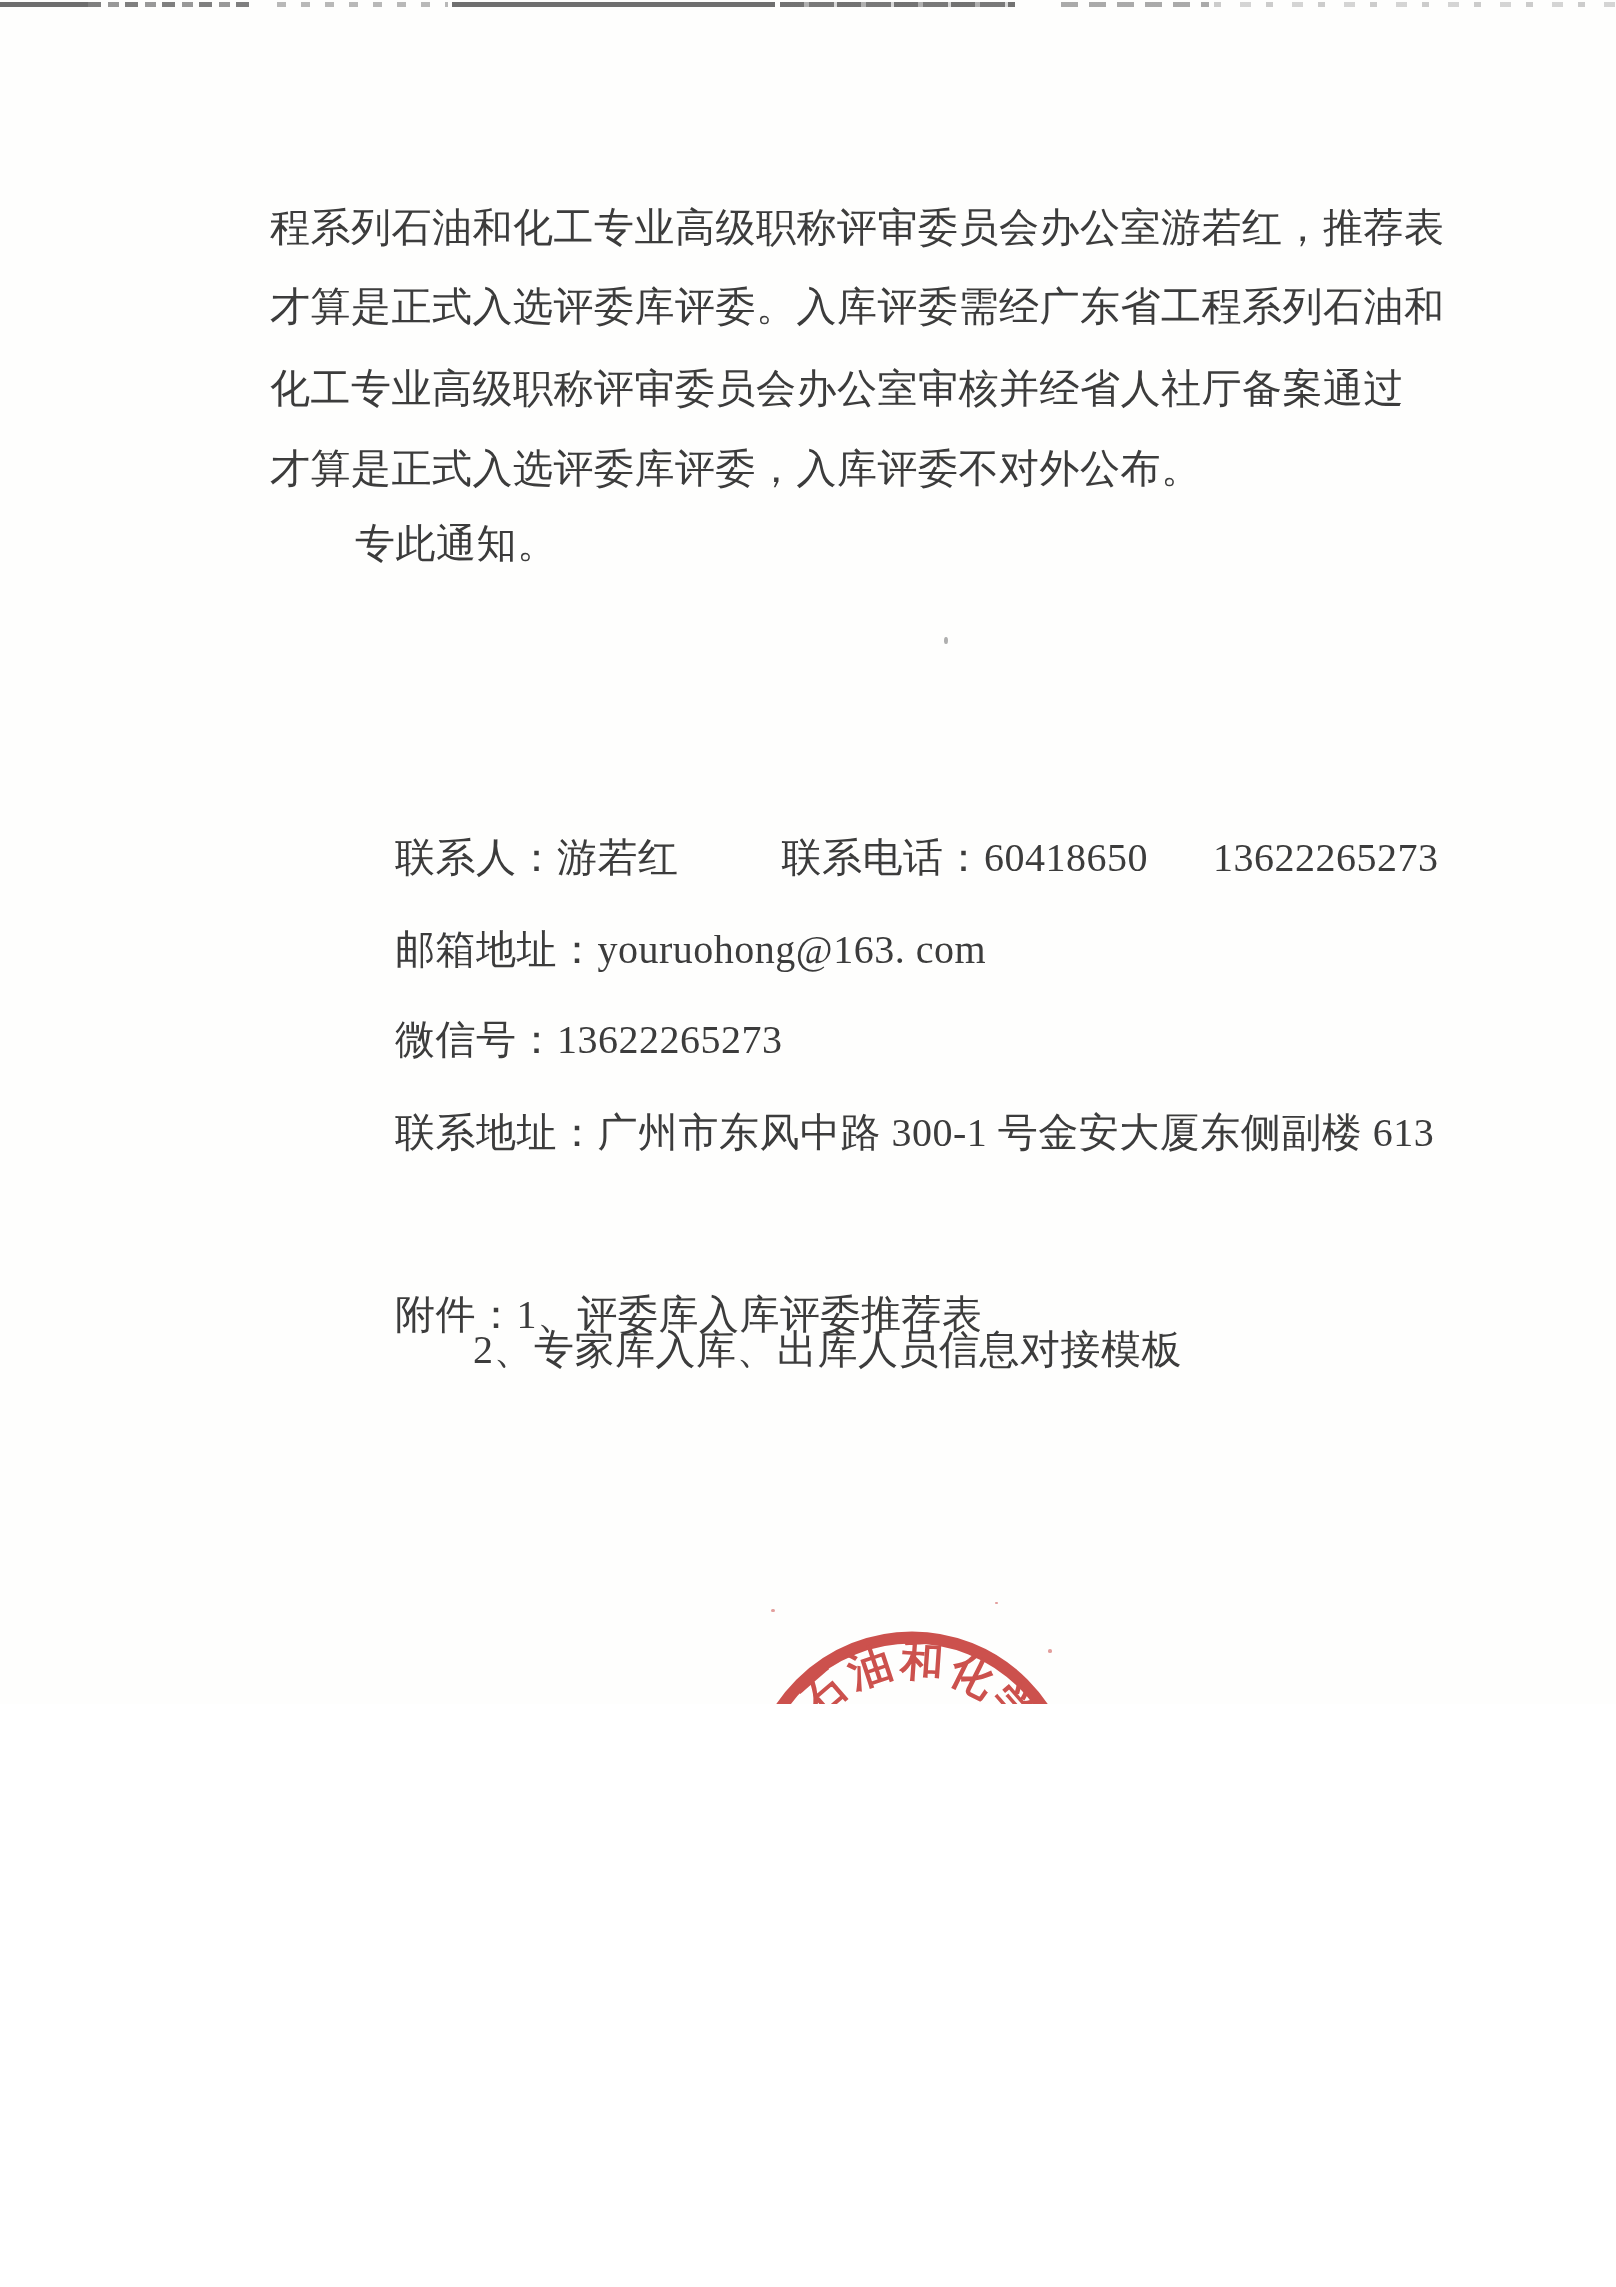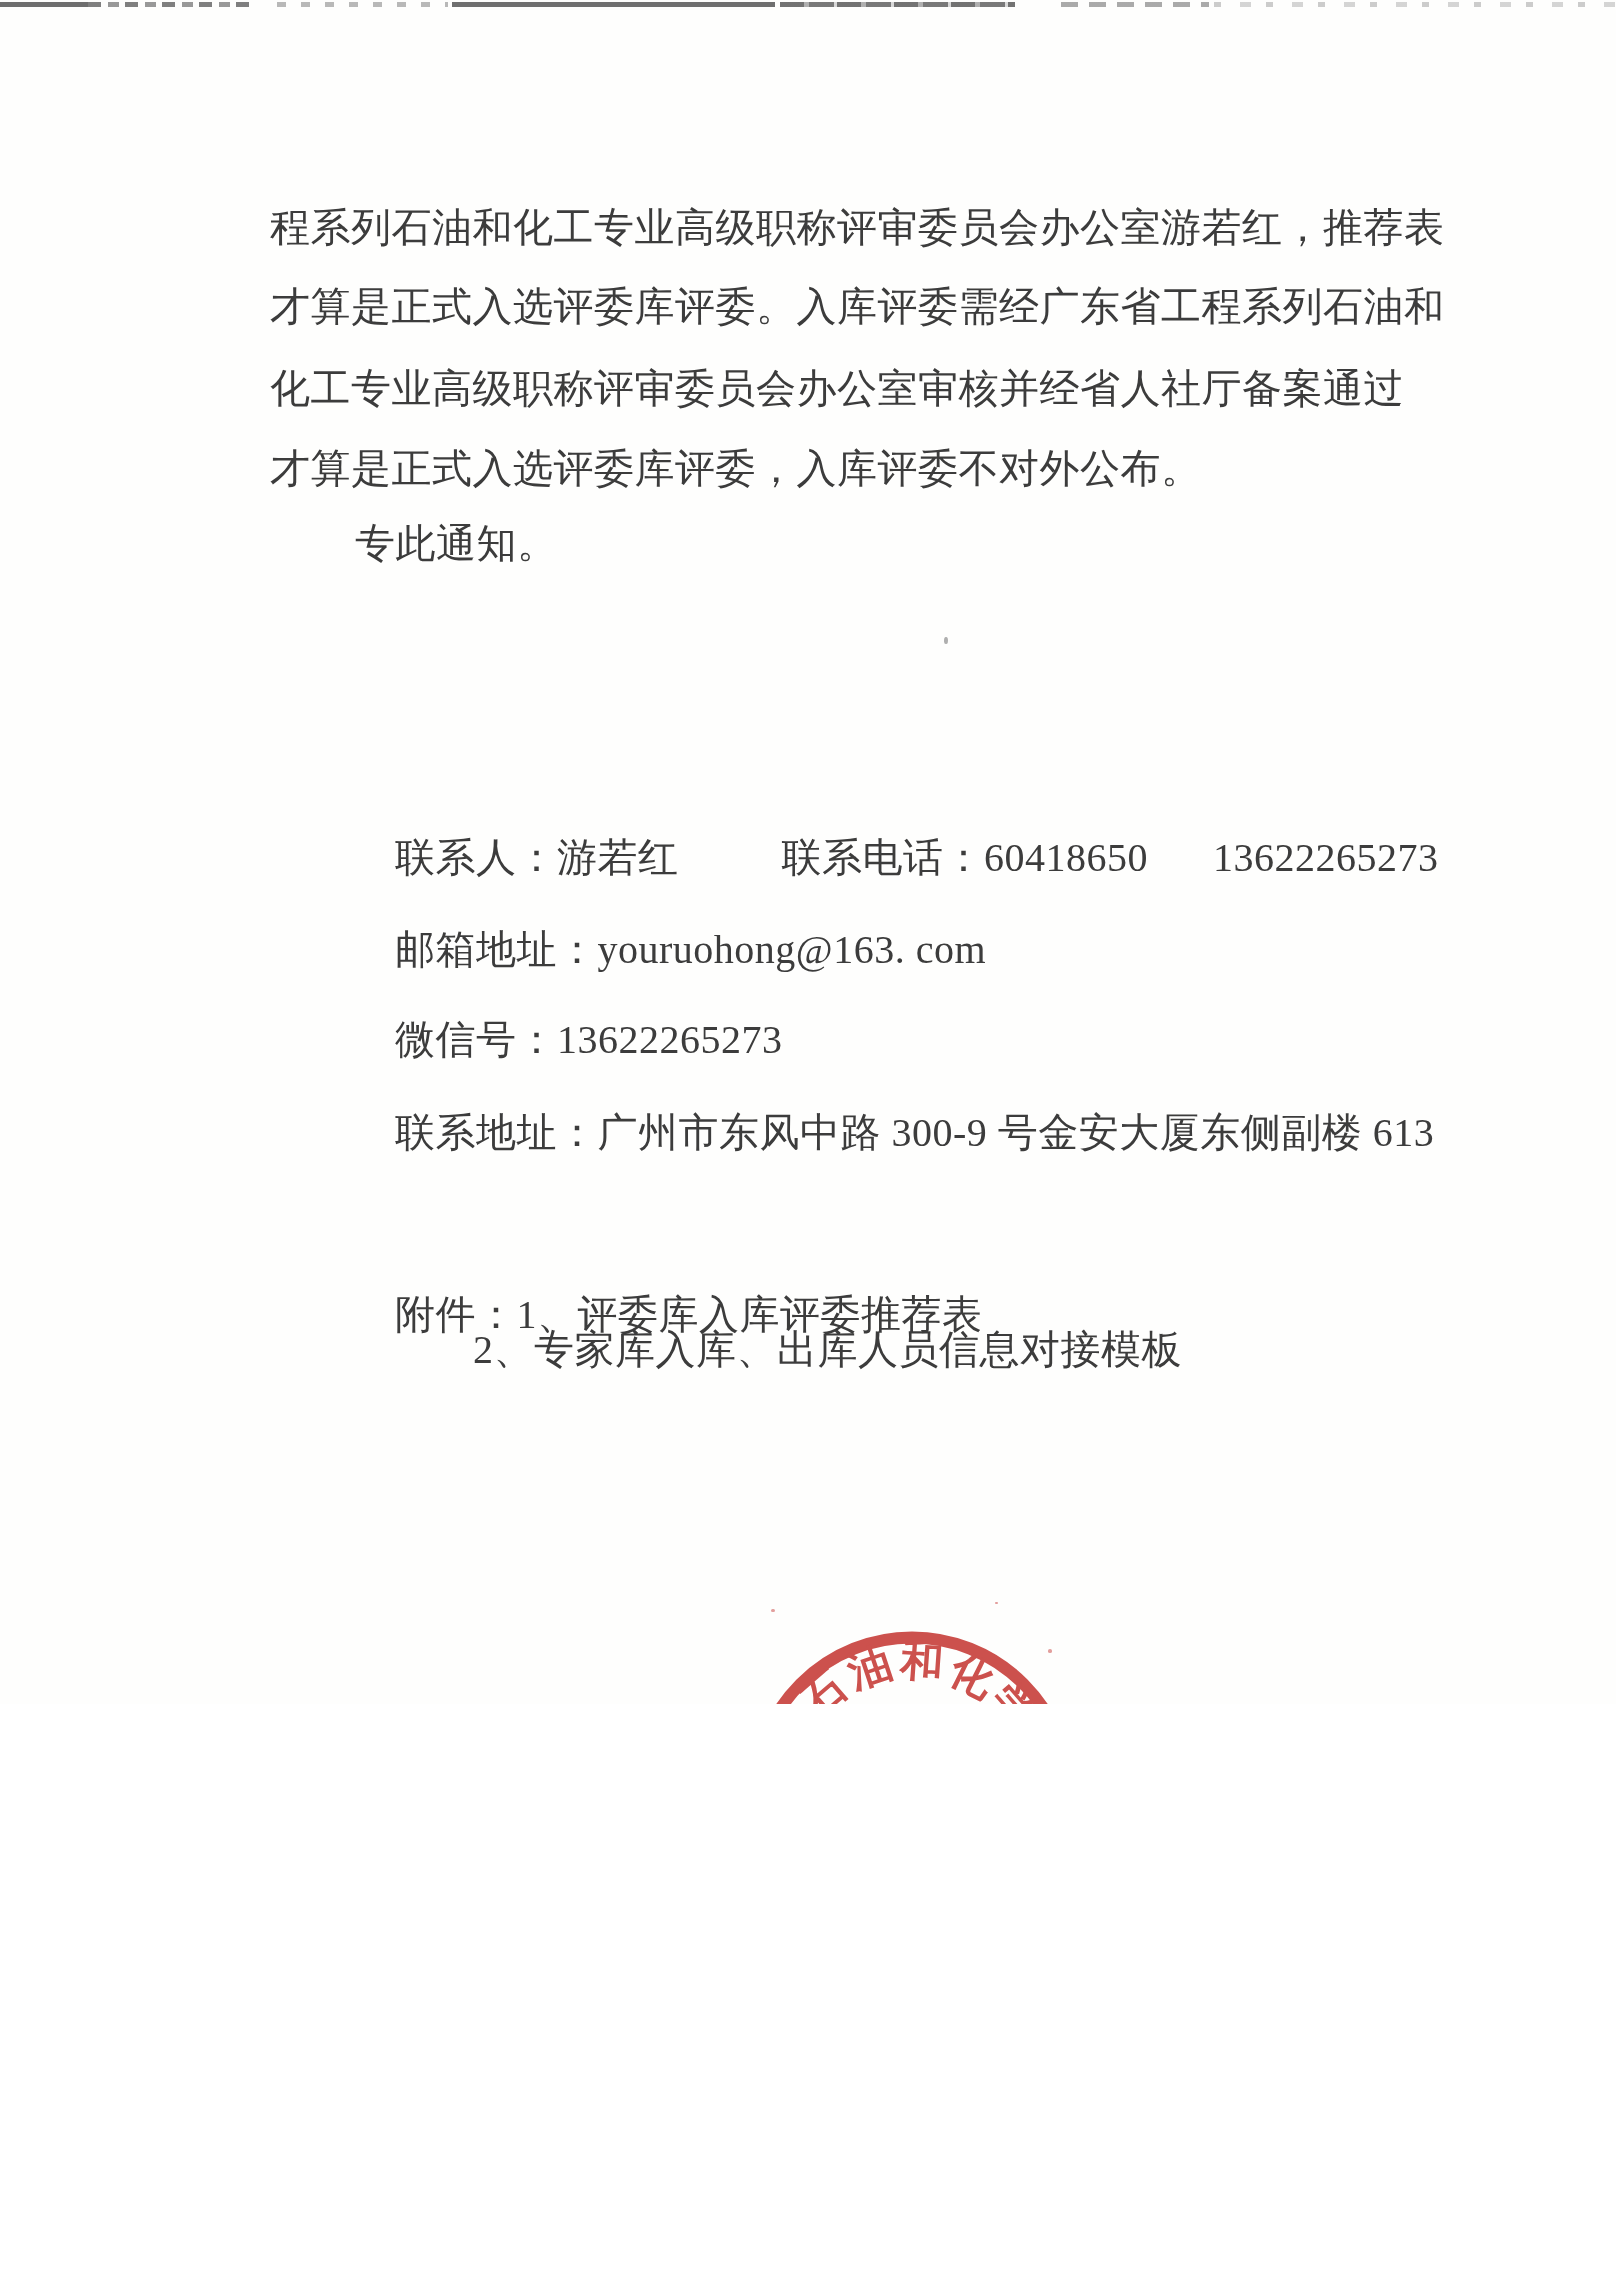"广州市东风中路 300-9 号金安大厦东侧副楼 613" span { text: 300-9 -> 300-1 }
